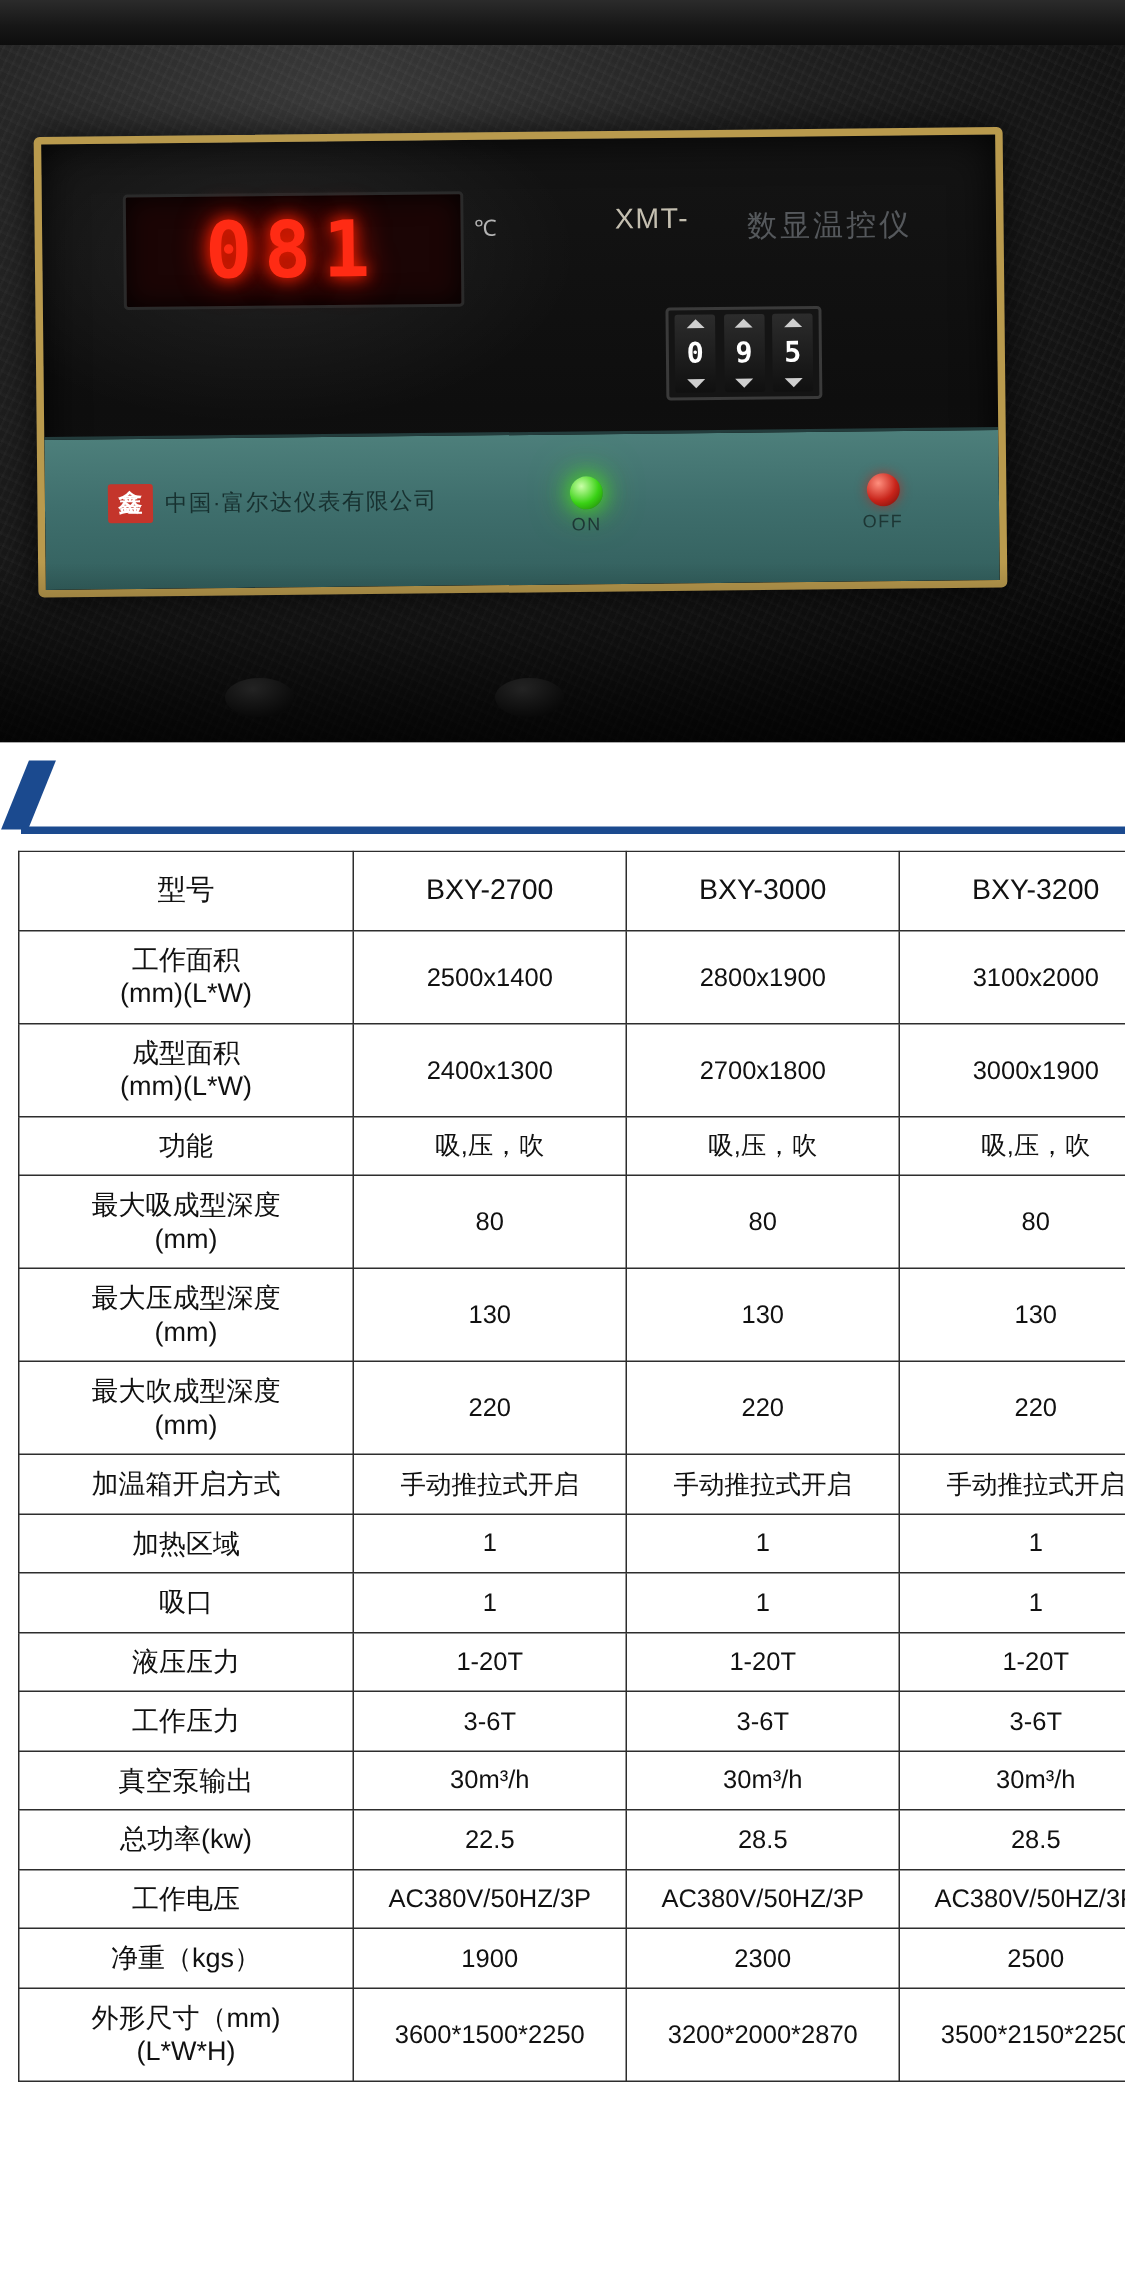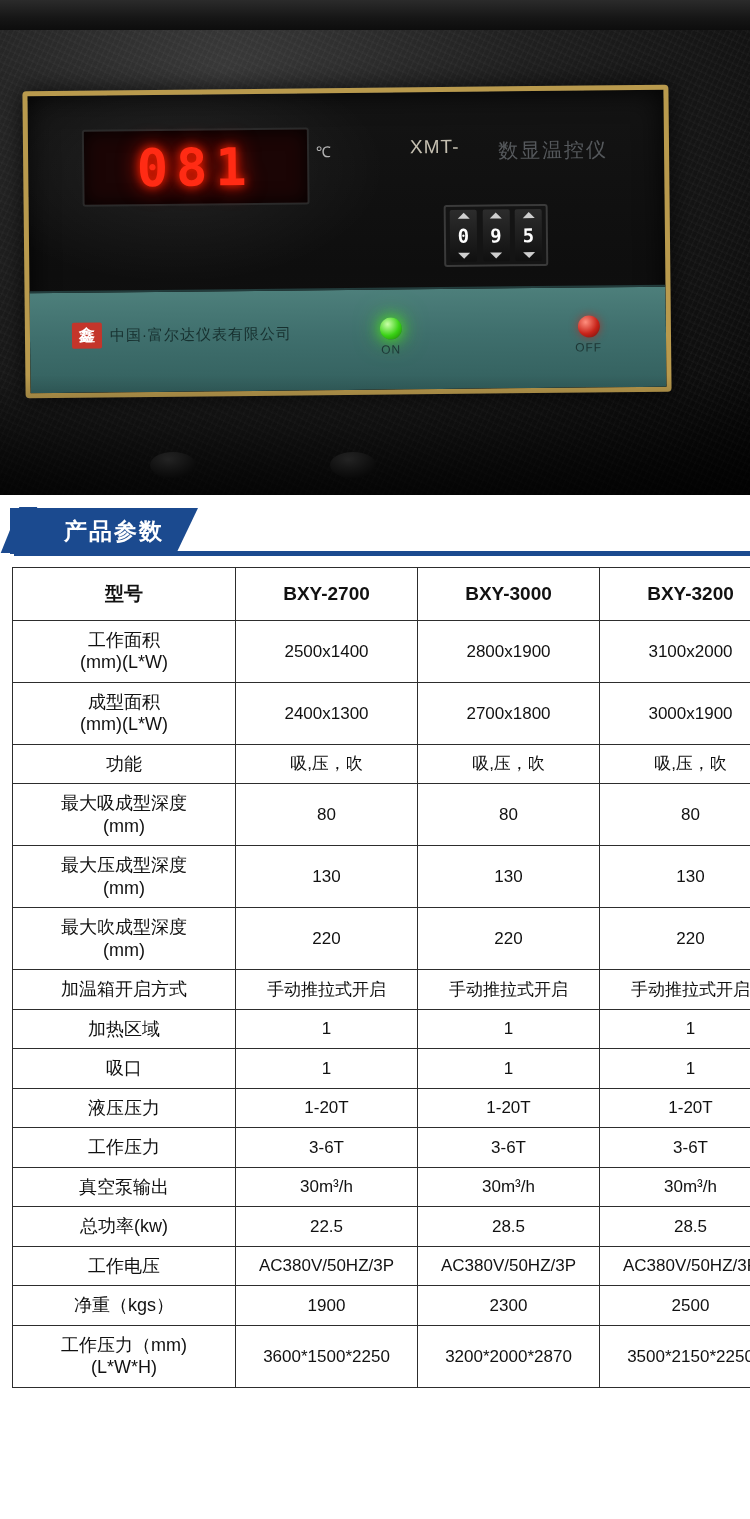"产品参数" div.banner { html: <div> <span>产品参数</span> </div> -> none }
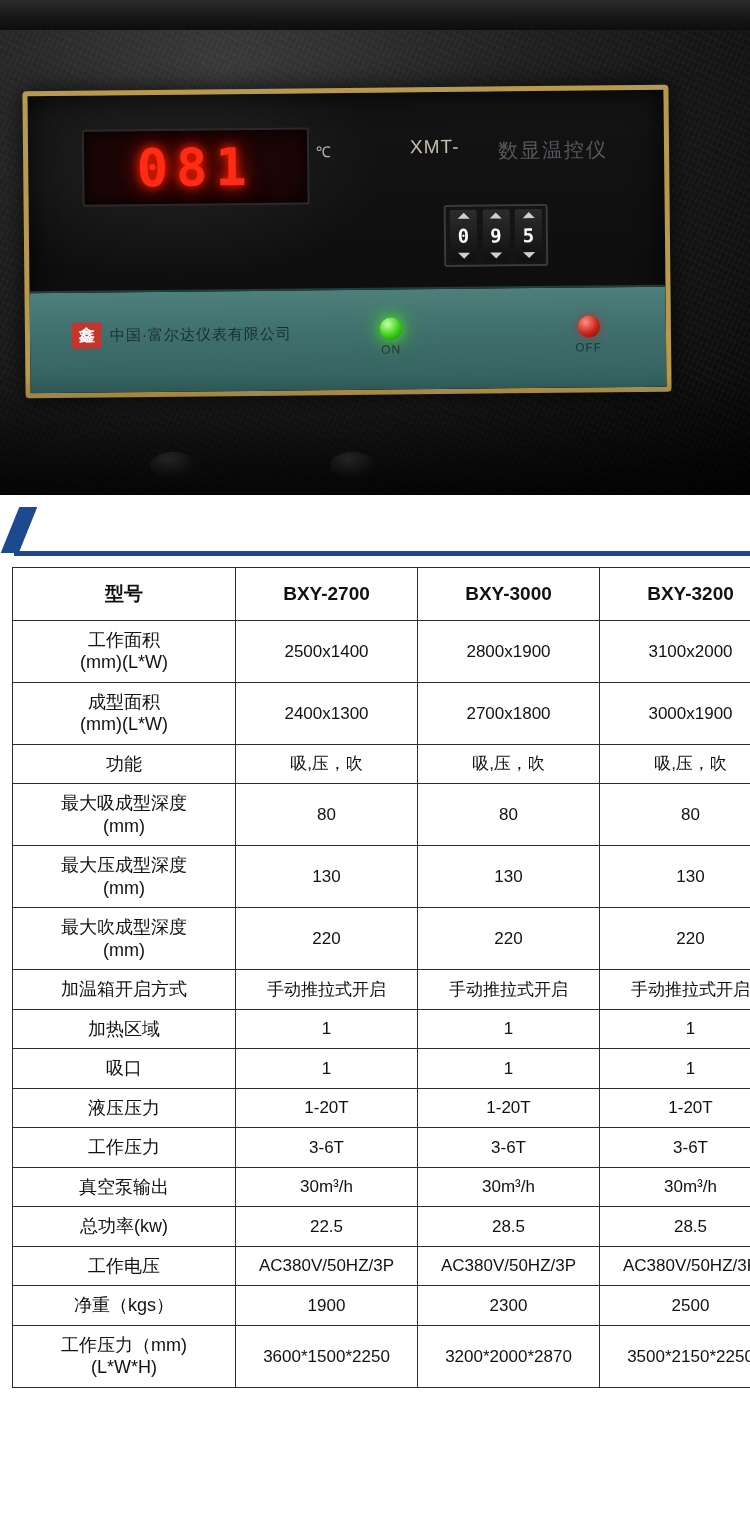"型号" table.spec tr:first-child td { font-weight: bold -> normal }
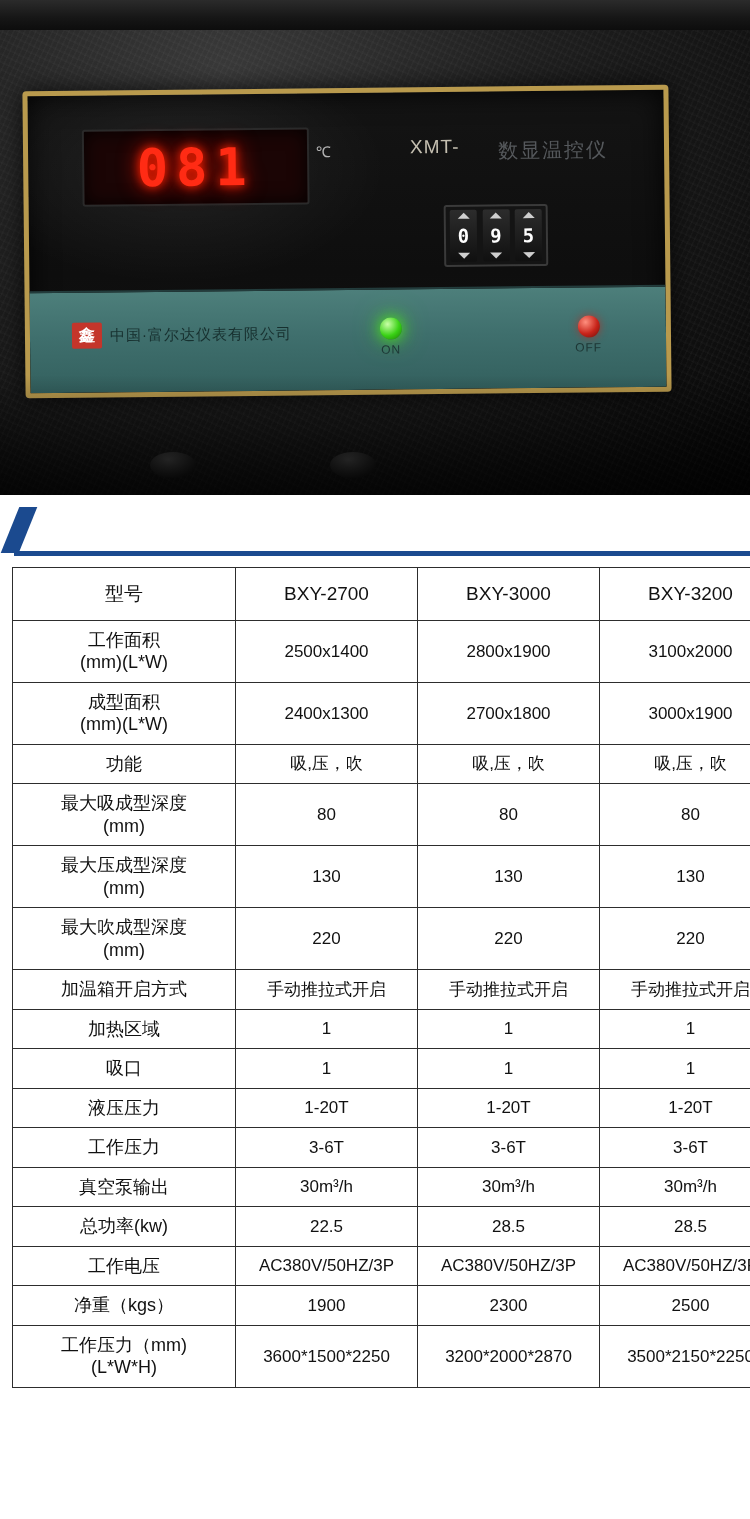"工作压力（mm)" span.lbl2 { text: 工作压力 -> 外形尺寸 }
